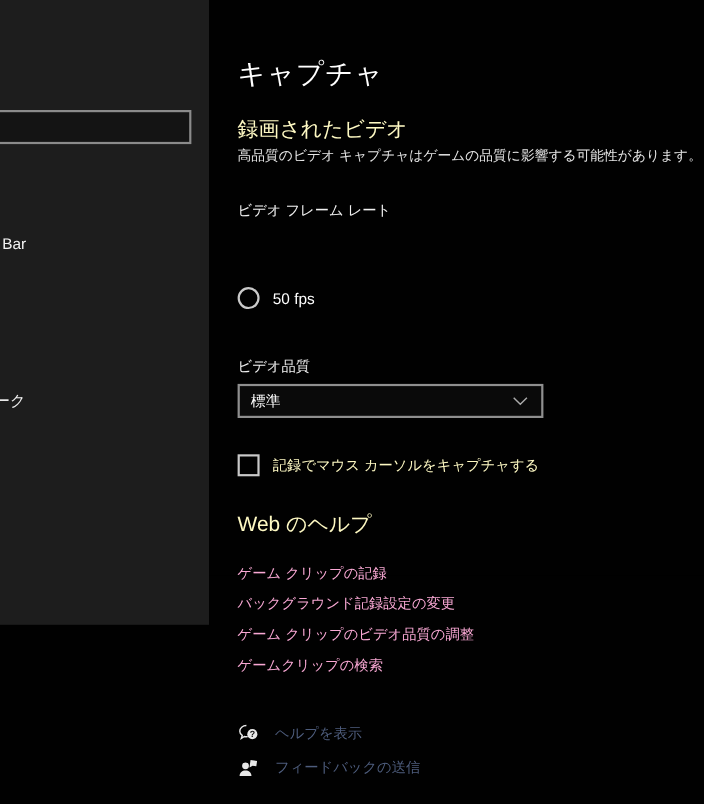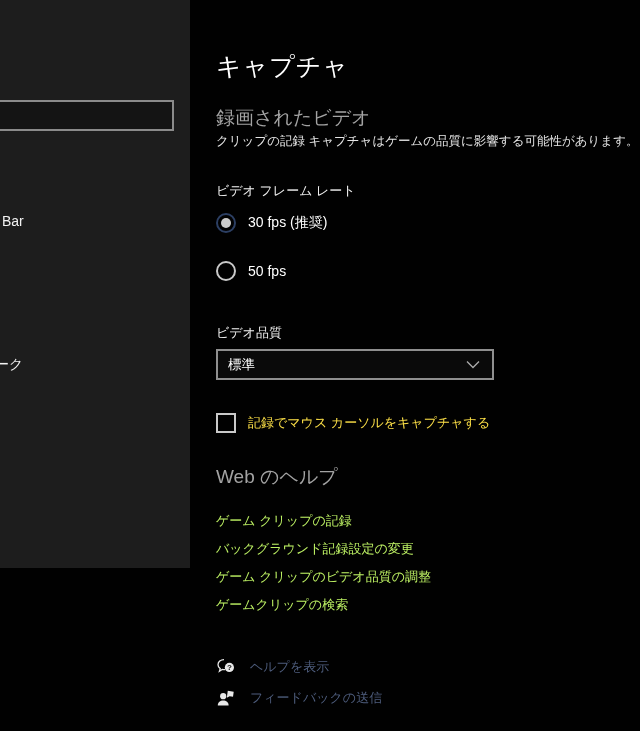"録画されたビデオ" .section-heading { color: #a3a3a3 -> #fef9c3 }
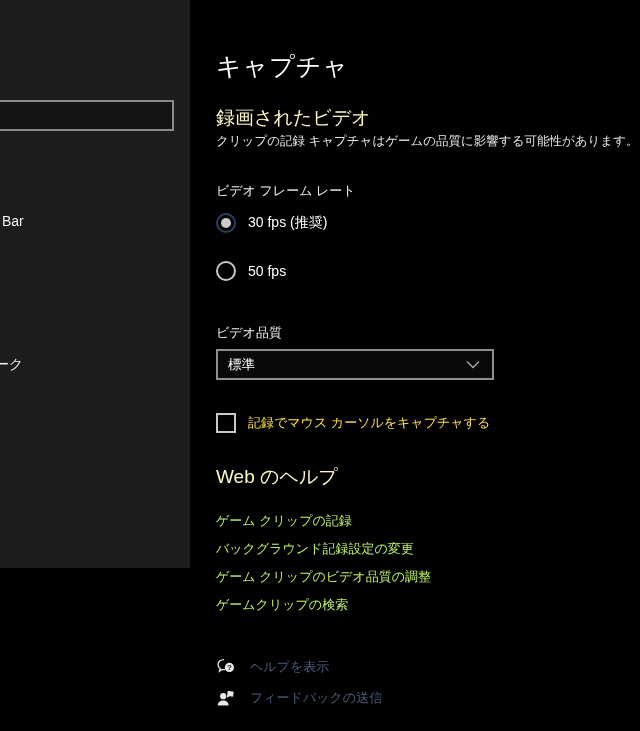"クリップの記録 キャプチャはゲームの品質に影響する可能性があります。" div.section-desc { text: クリップの記録 -> 高品質のビデオ }
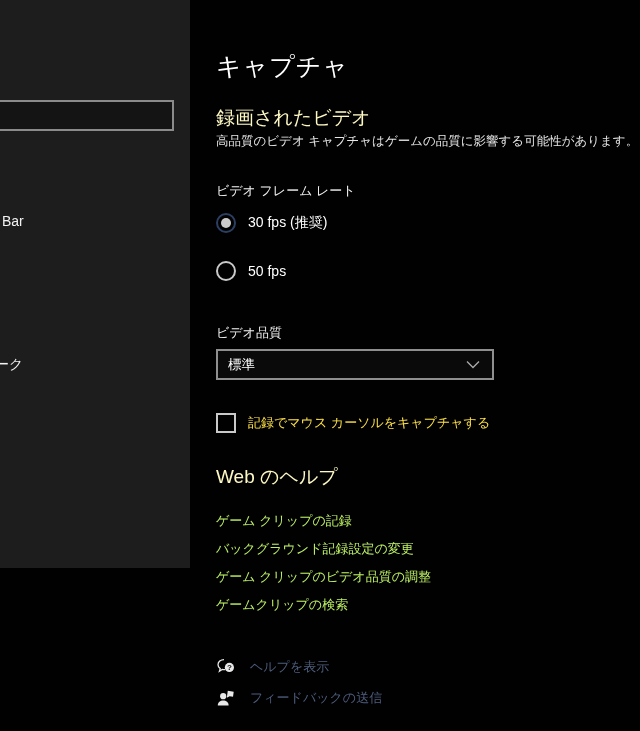"30 fps (推奨)" div.radio-row { html: <div> <span> <span></span> </span> <span>30 fps (推奨)</span> </div> -> none }
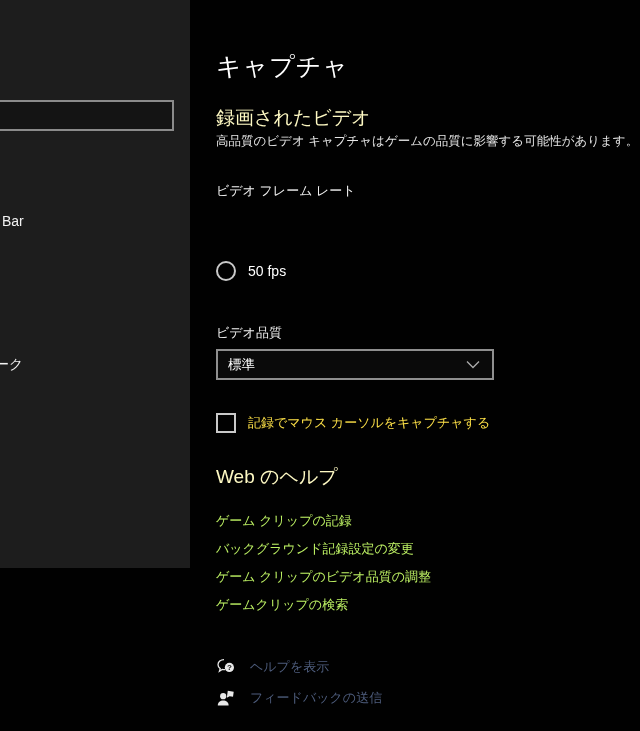"記録でマウス カーソルをキャプチャする" .checkbox-label { color: #fde047 -> #fef9c3 }
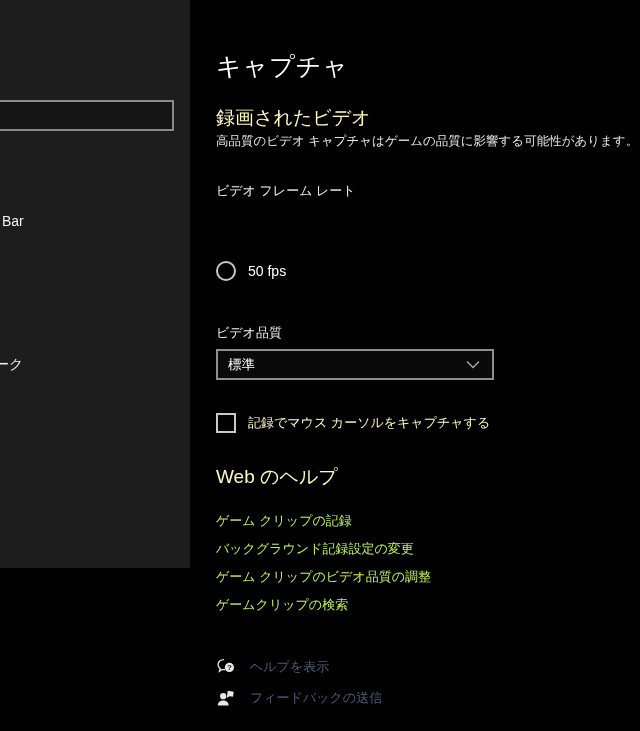"ゲーム クリップの記録" .help-link { color: #bef264 -> #f9a8d4 }
